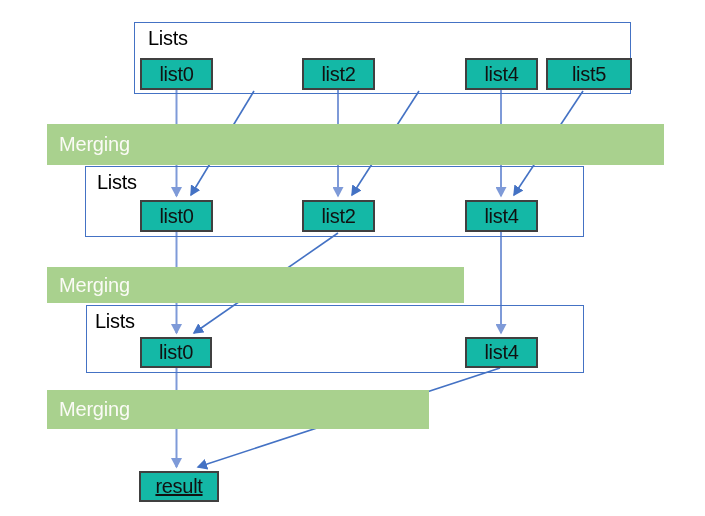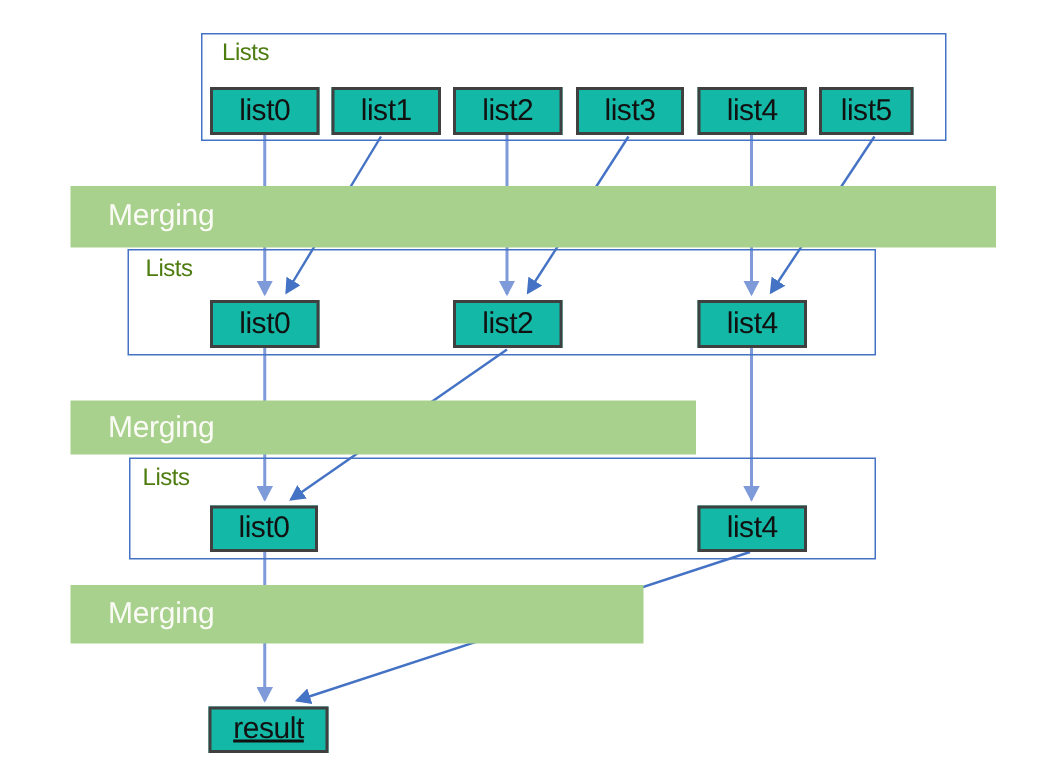"Lists" .lists-label { color: #4d7c0f -> #000000; font-size: 16px -> 20px }
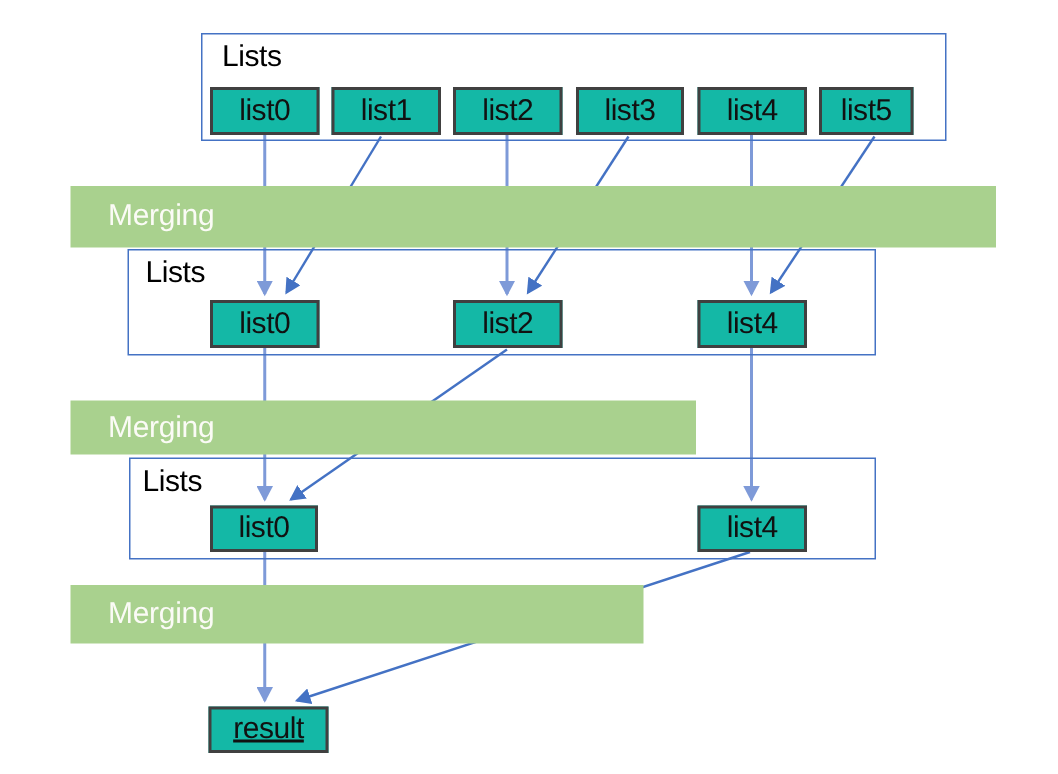"list1" div.abs { html: <div>list1</div> -> none }
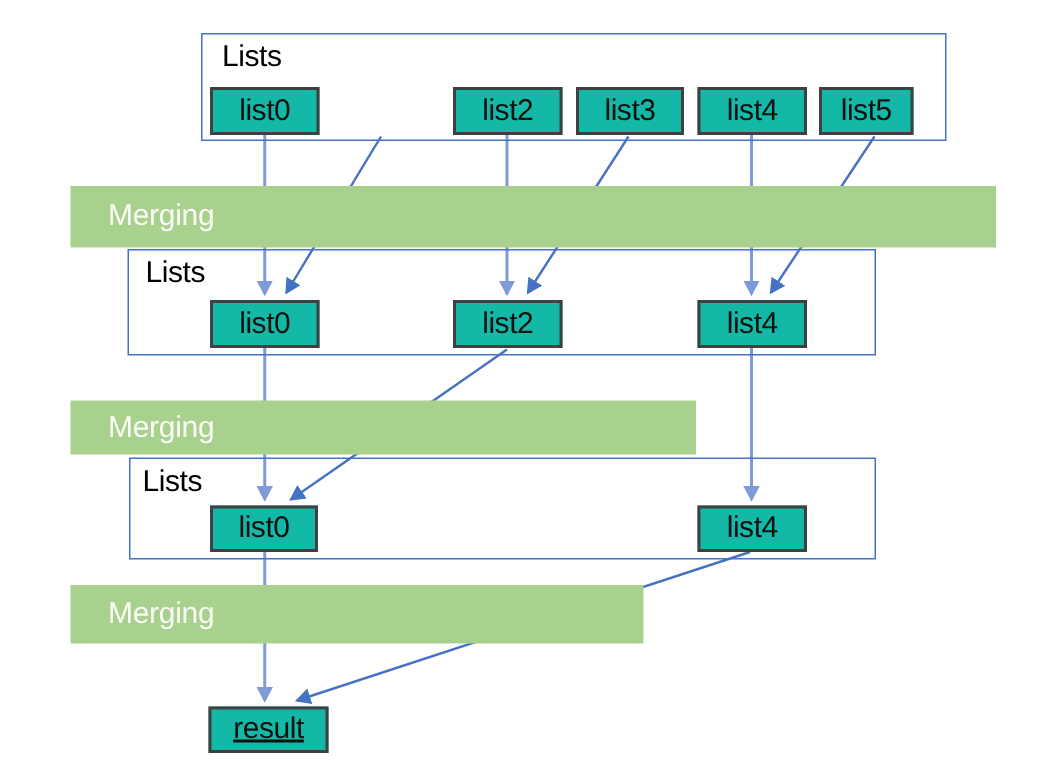"list3" div.abs { html: <div>list3</div> -> none }
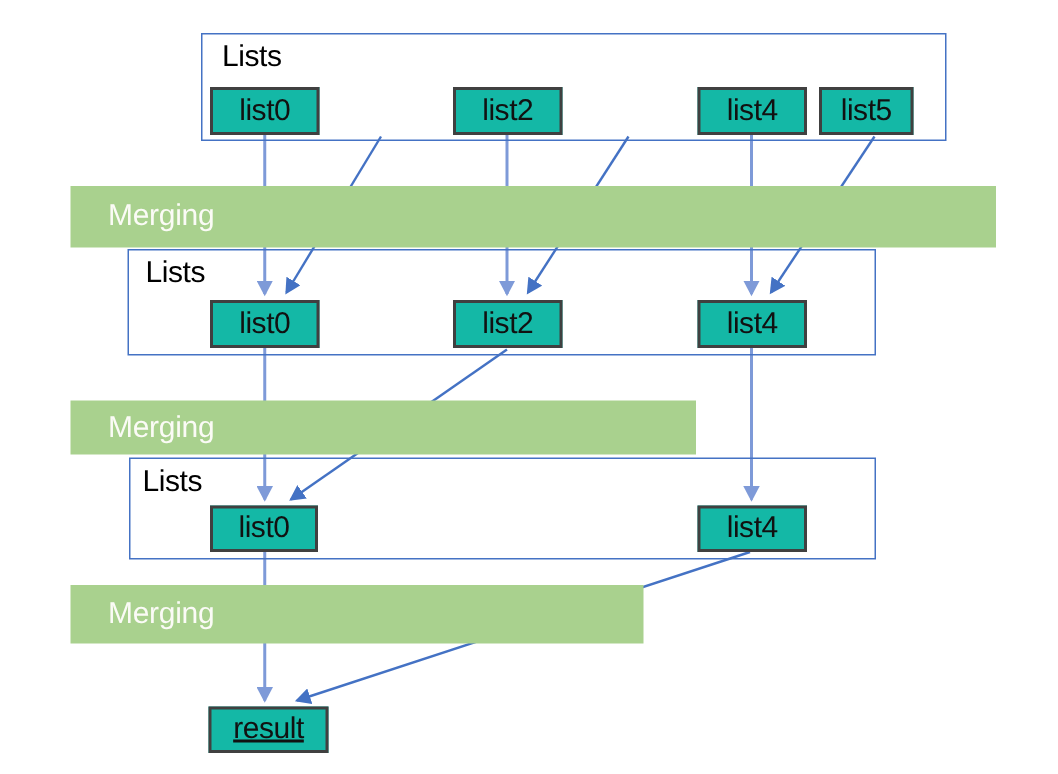"list5" div.abs { width: 63px -> 86px }
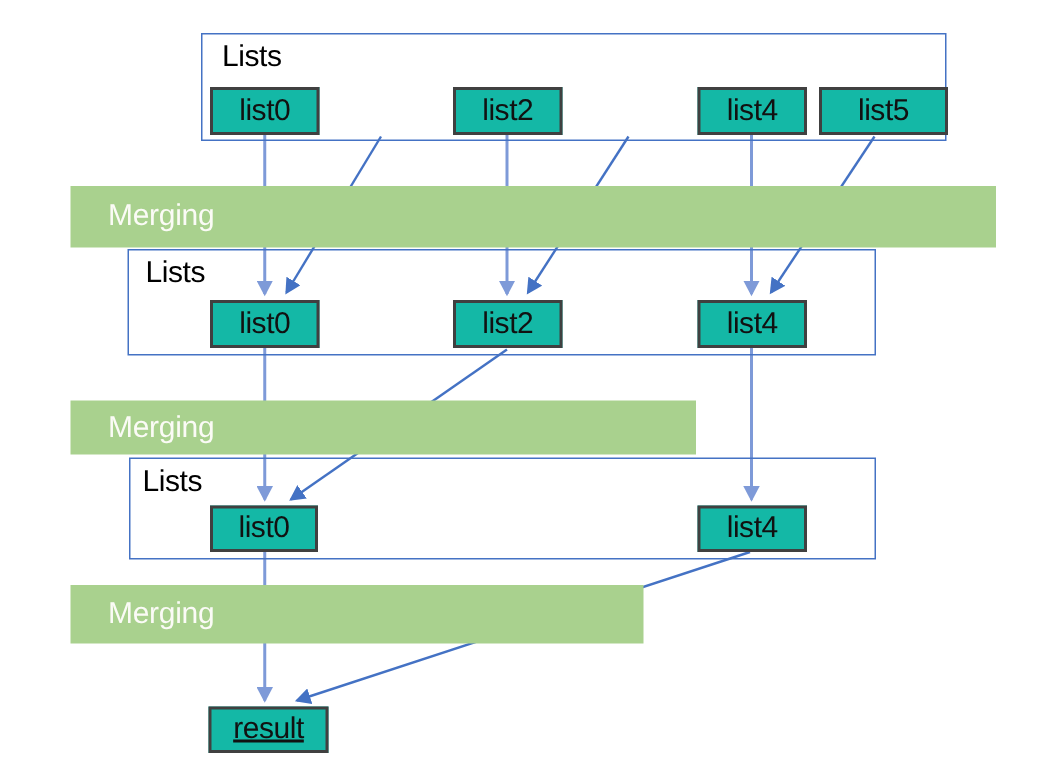"Merging" .band-label { padding-left: 25px -> 12px }
